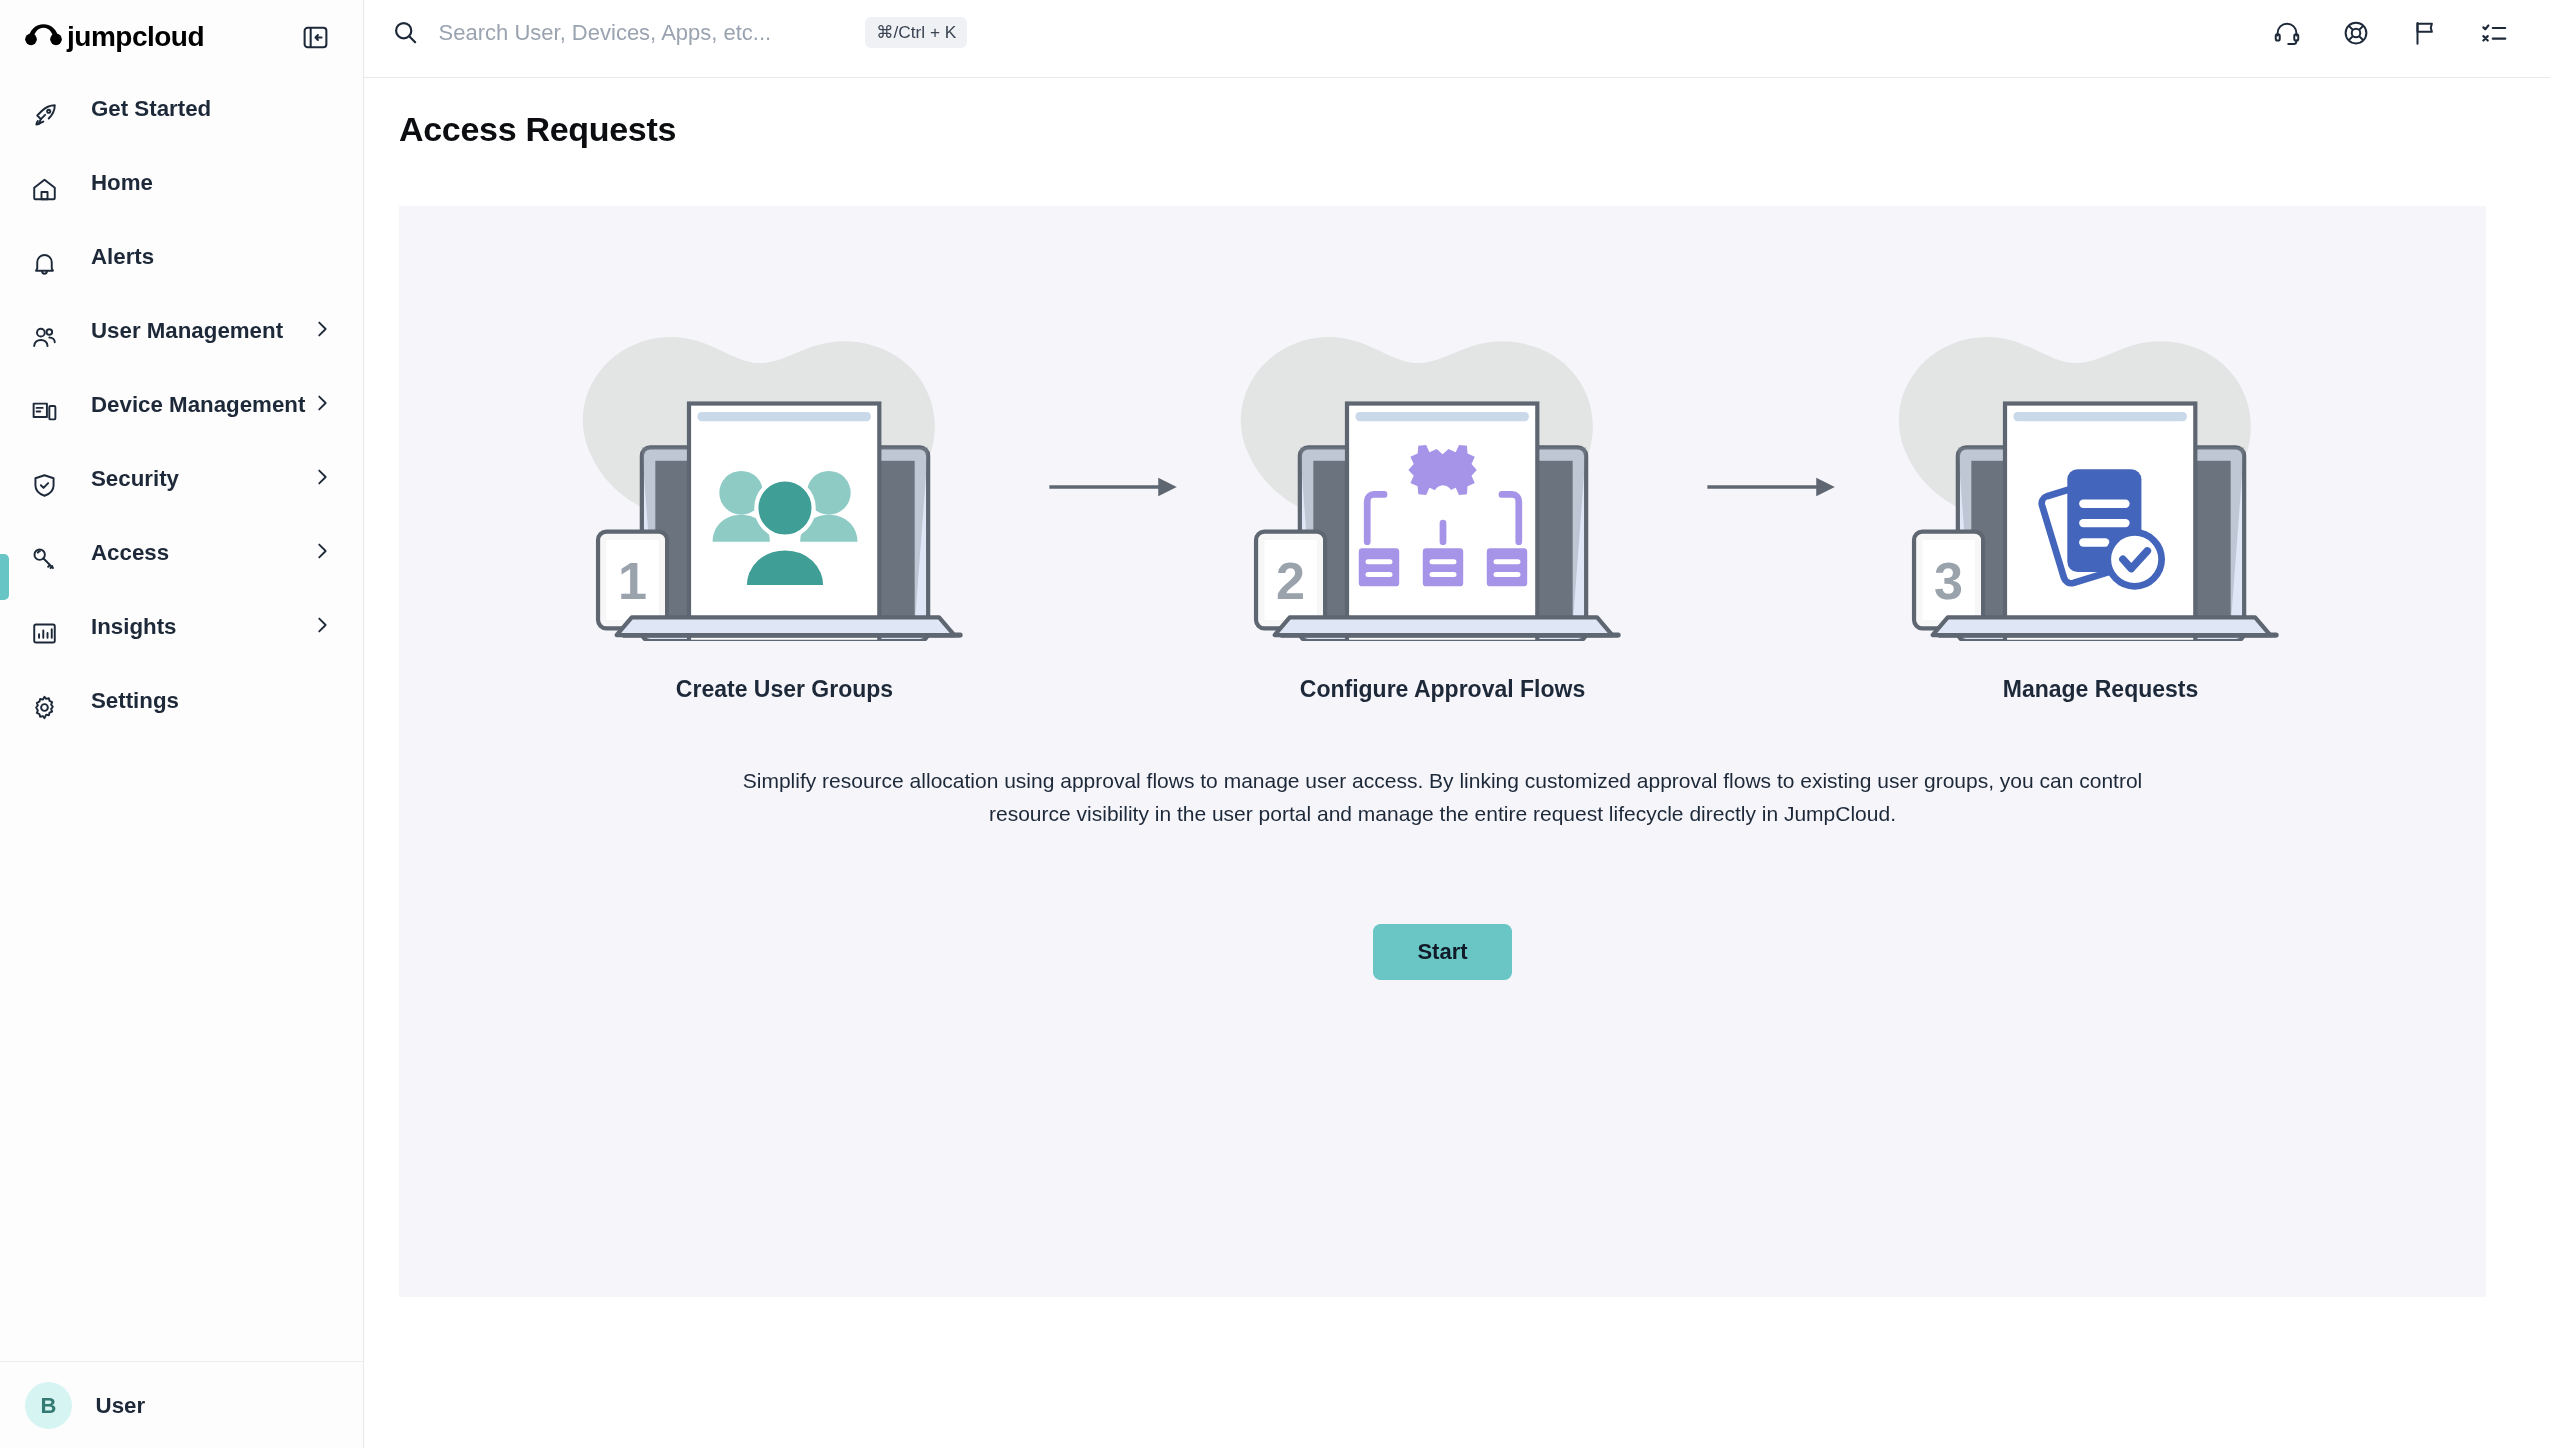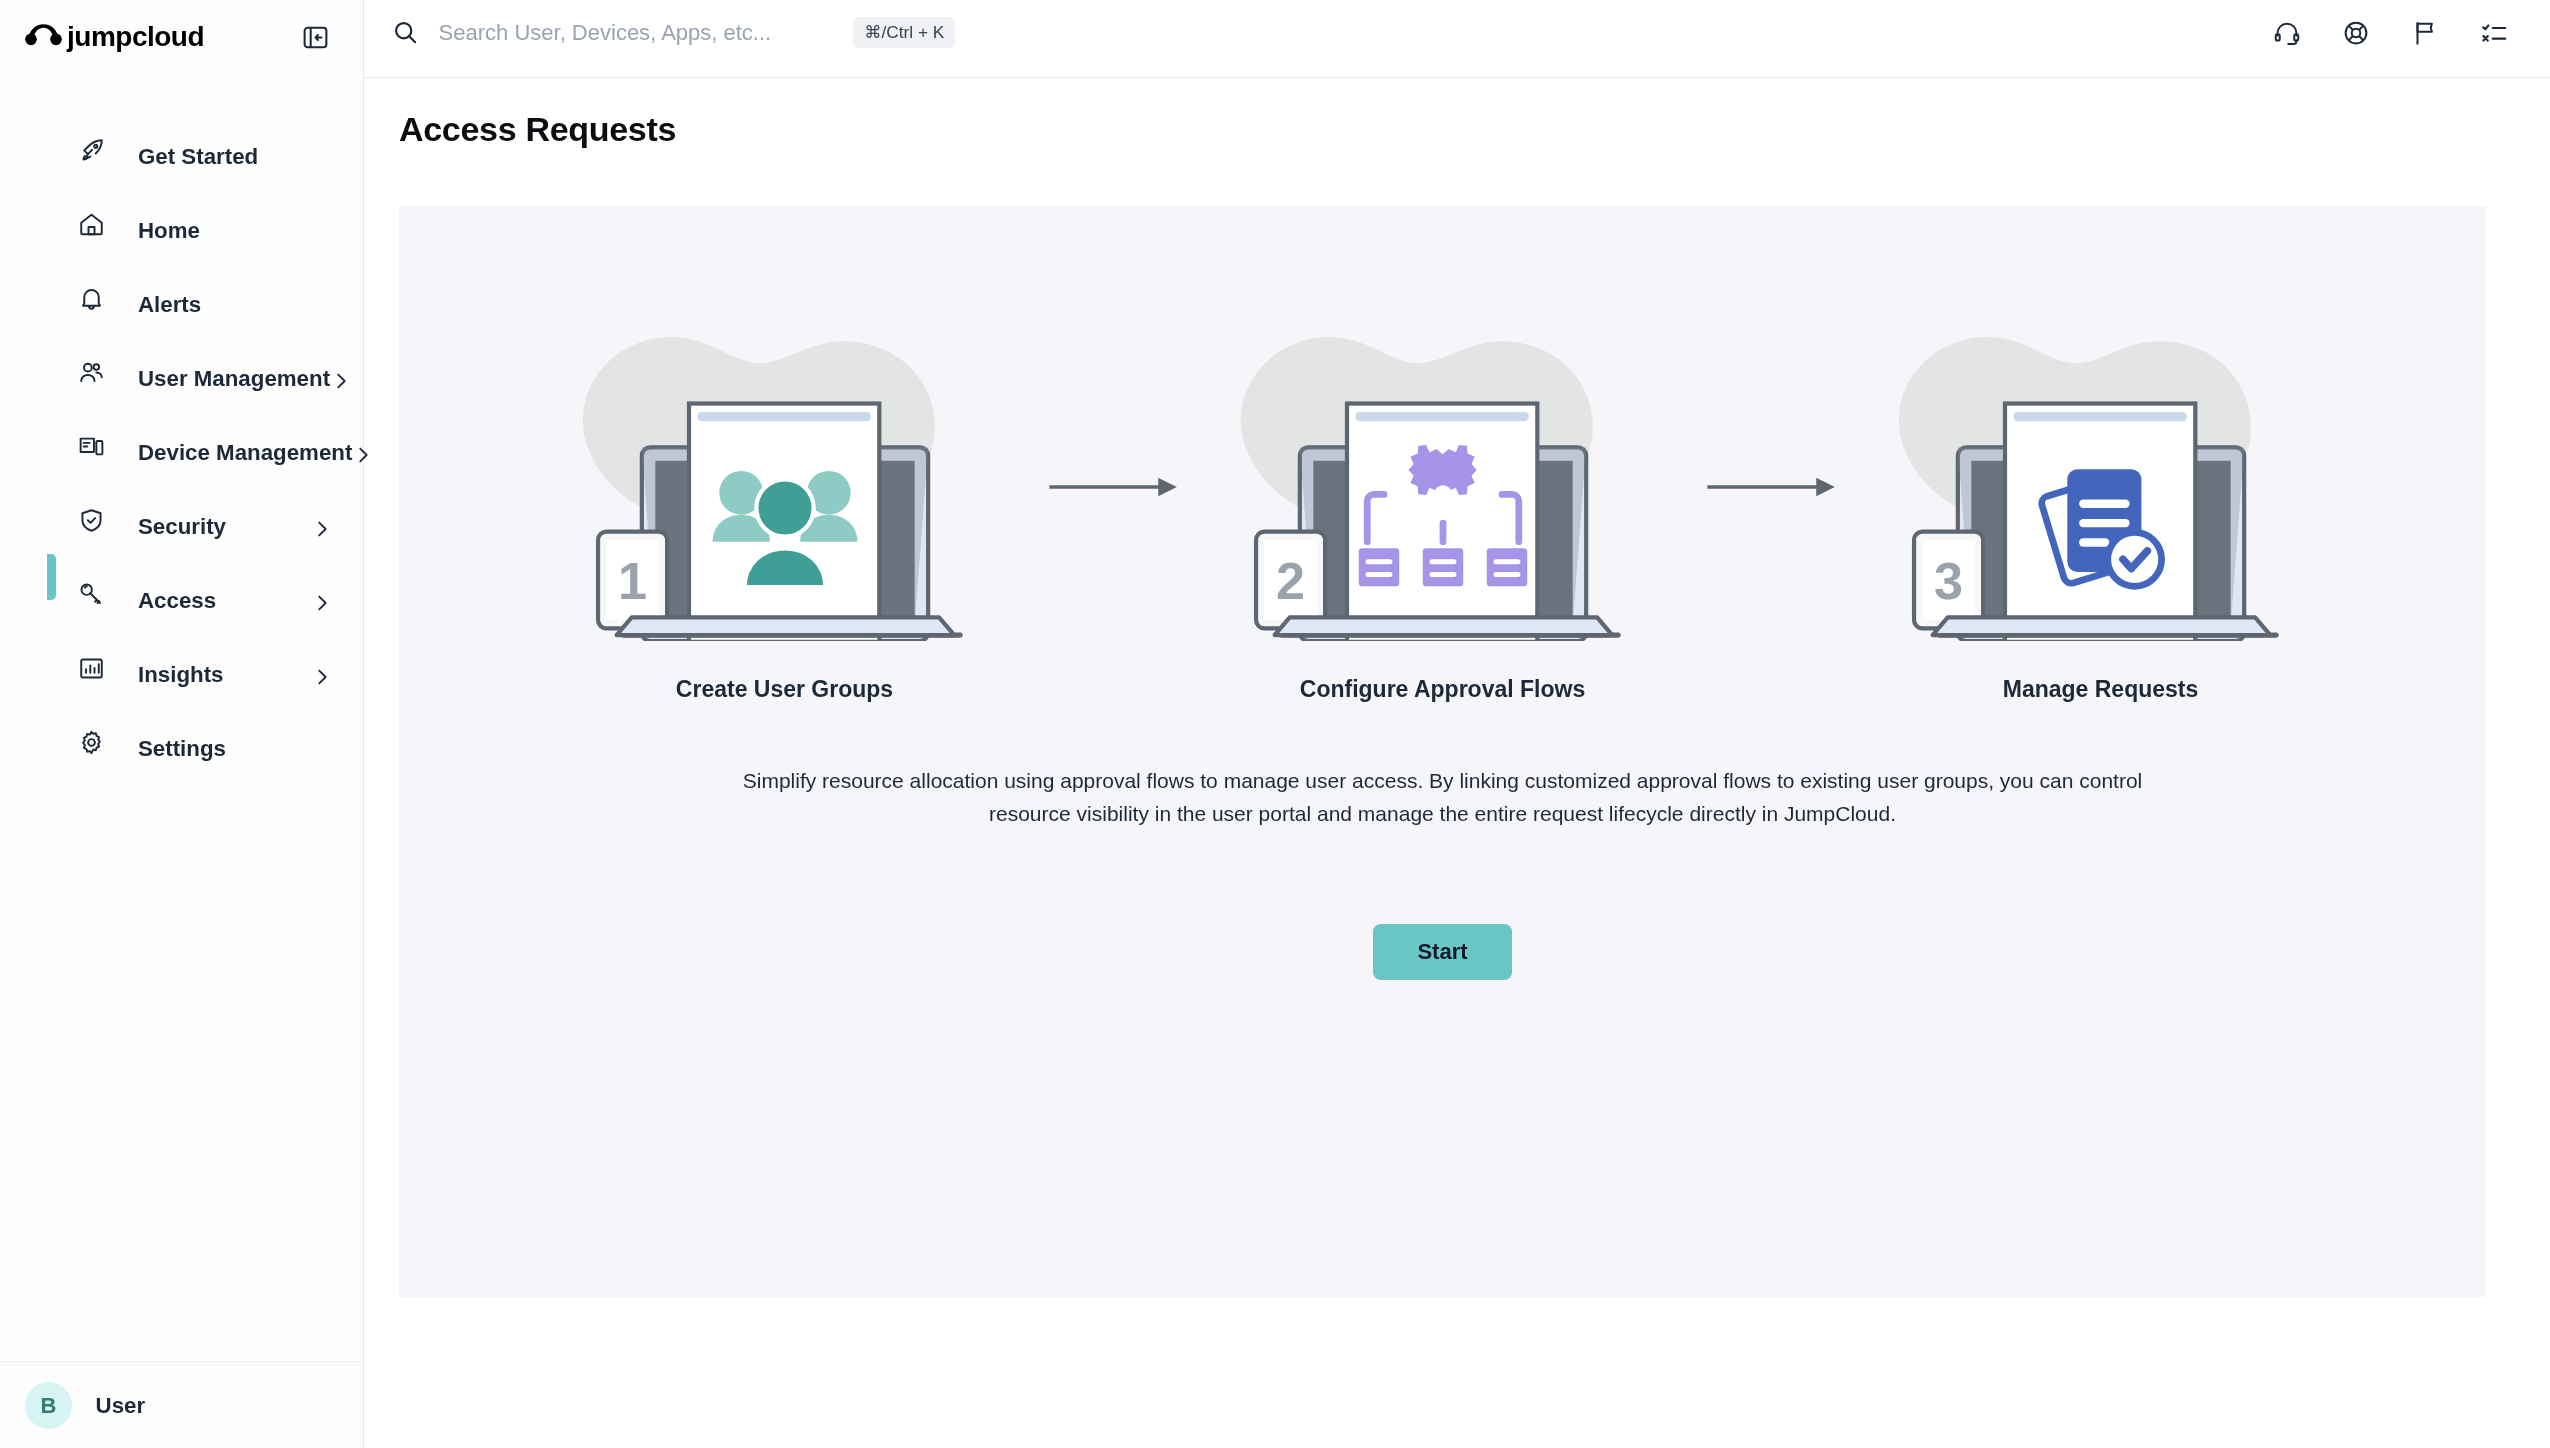"⌘/Ctrl + K" .kbd { margin-left: none -> 12px }
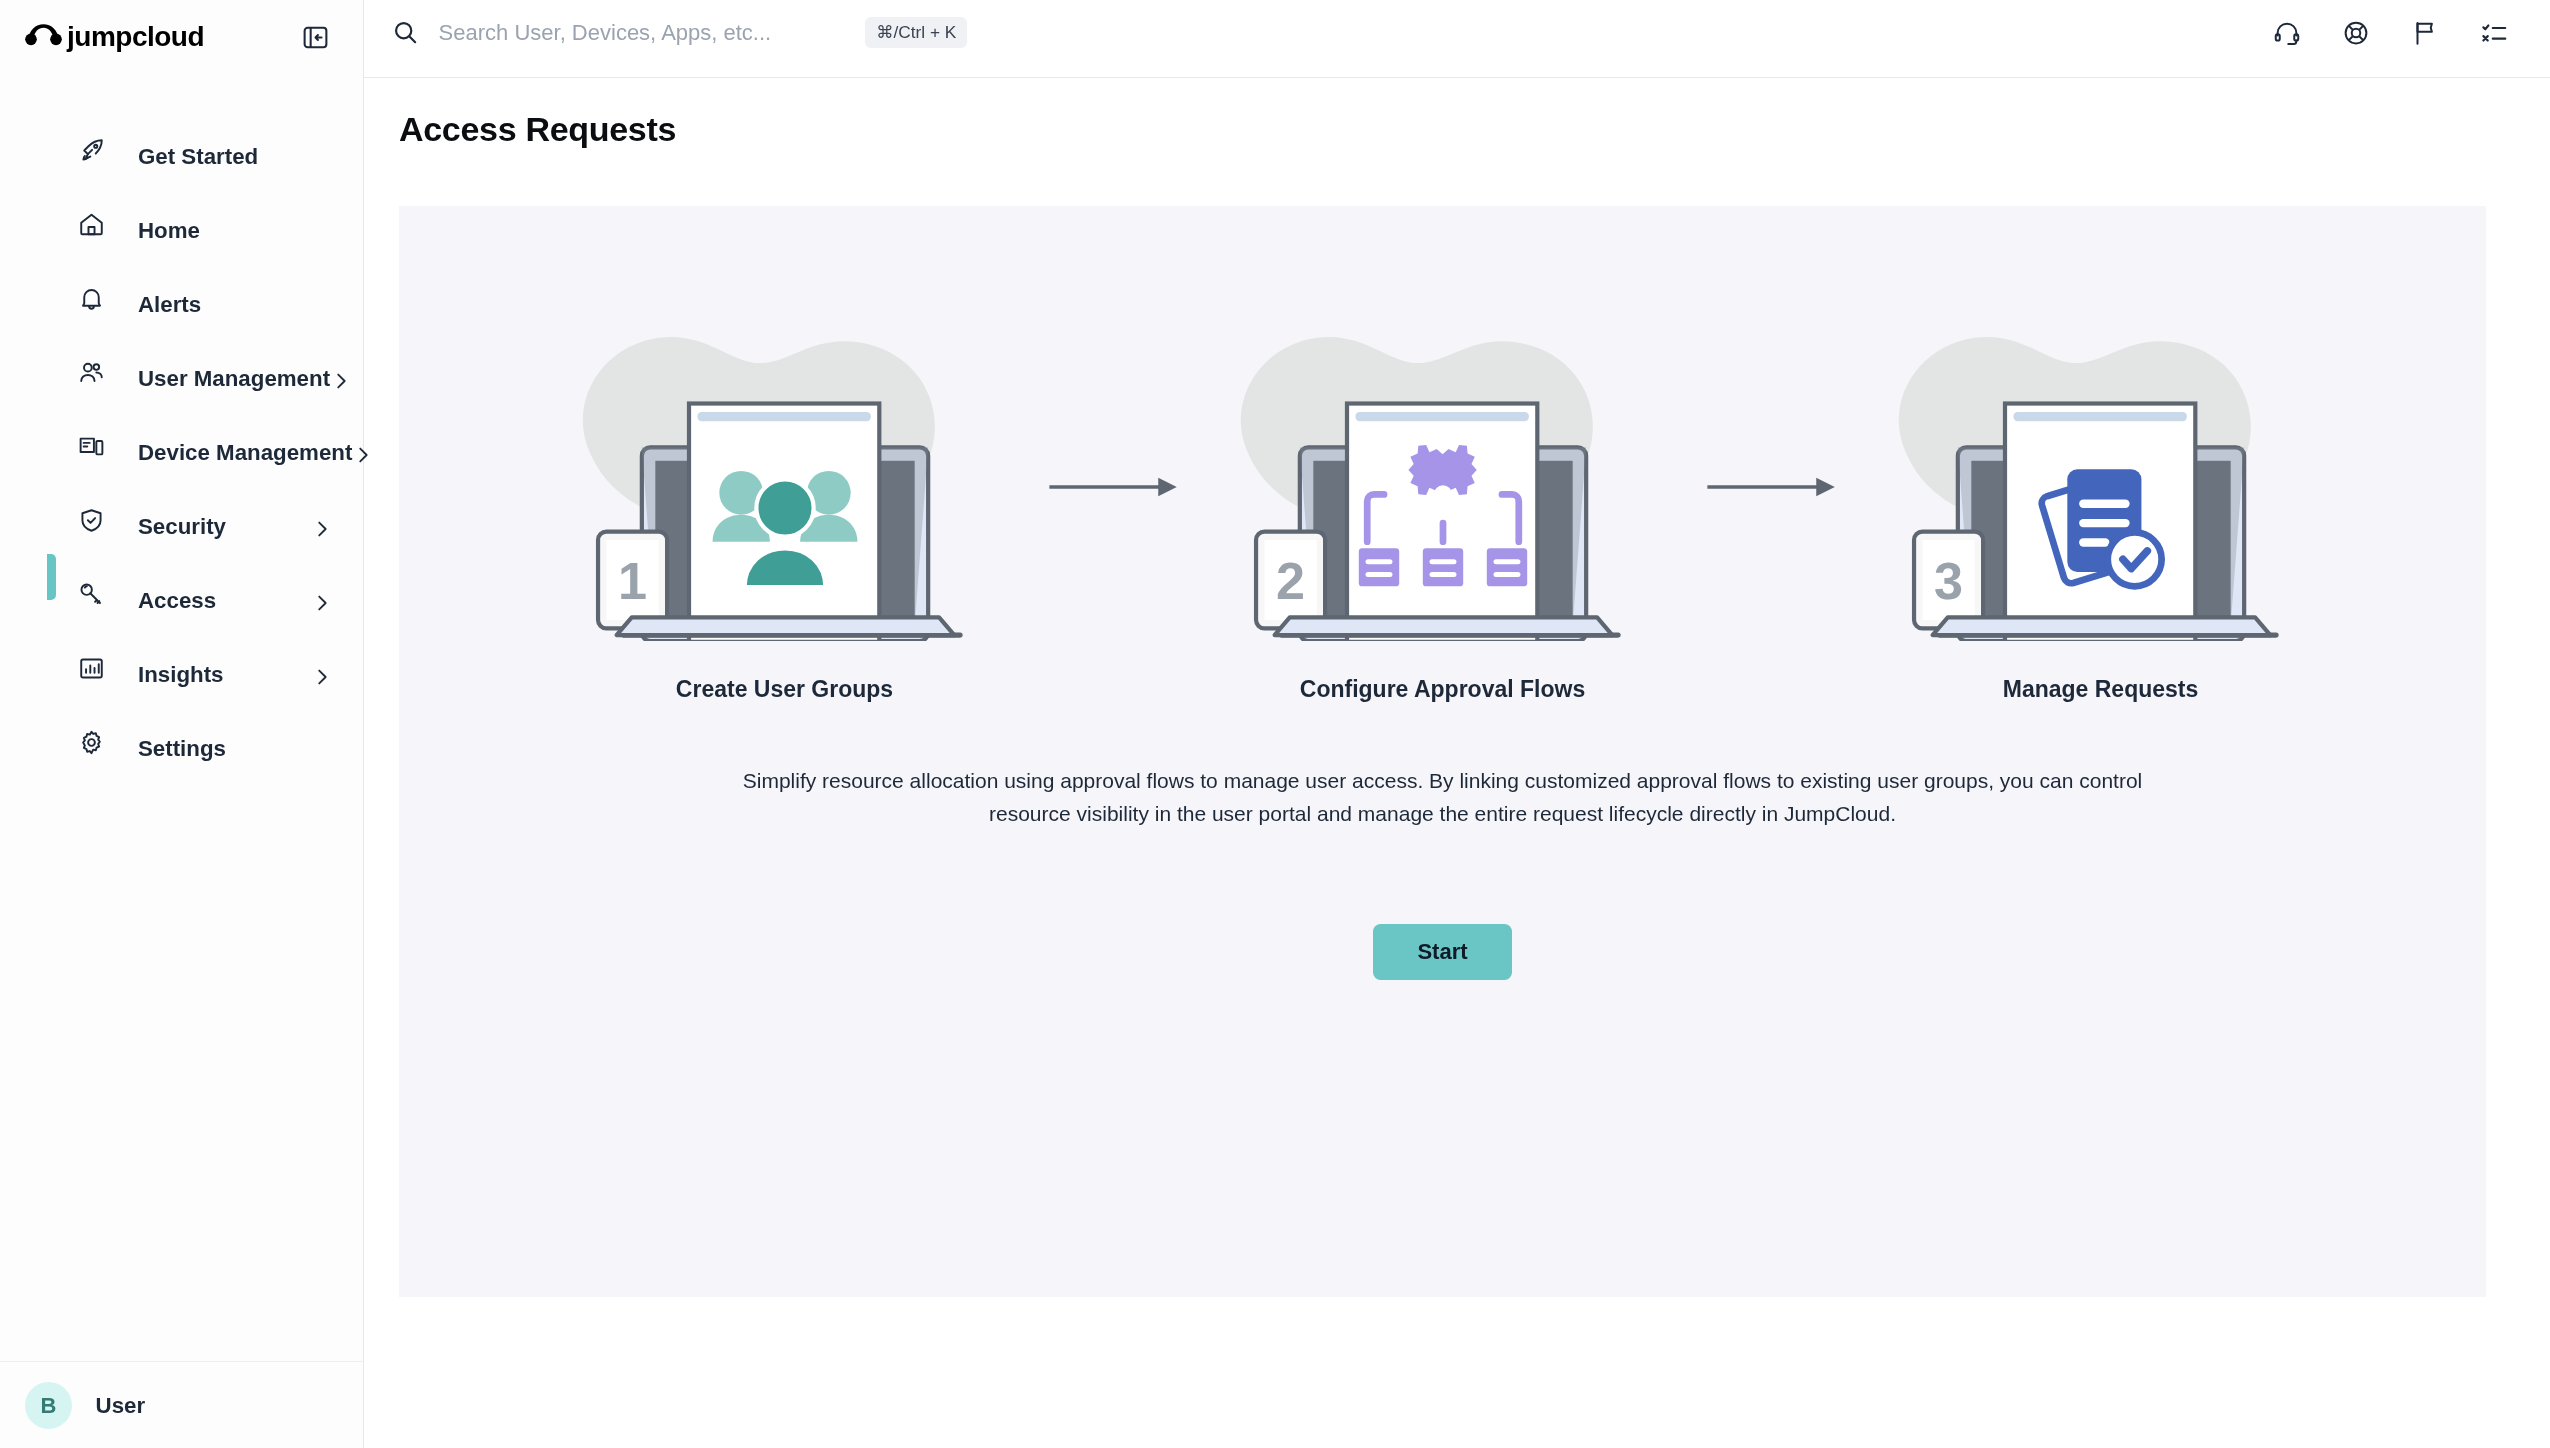"Get Started" .nav-item { align-items: flex-end -> flex-start; margin-left: 47px -> none }
